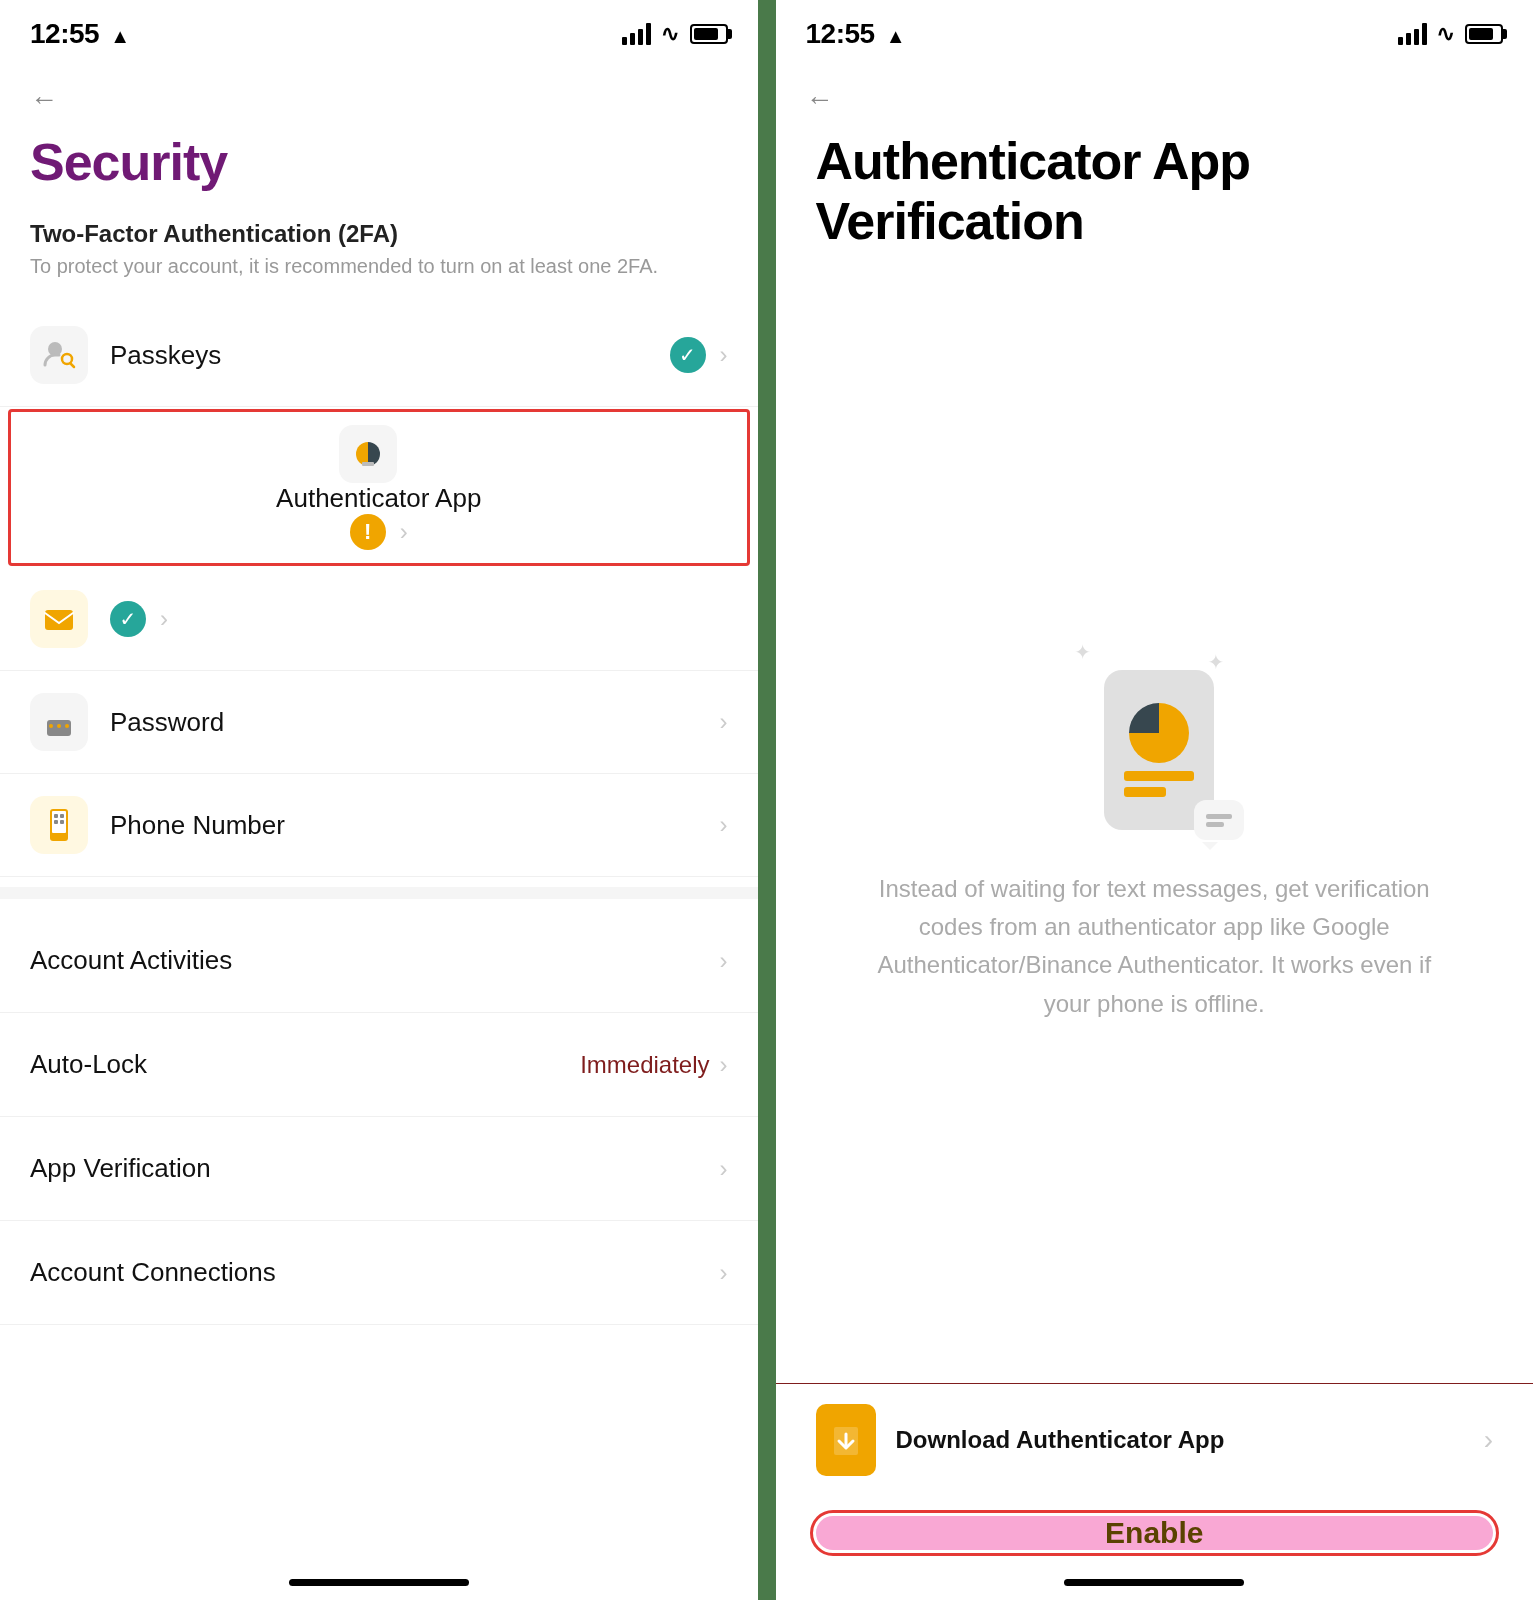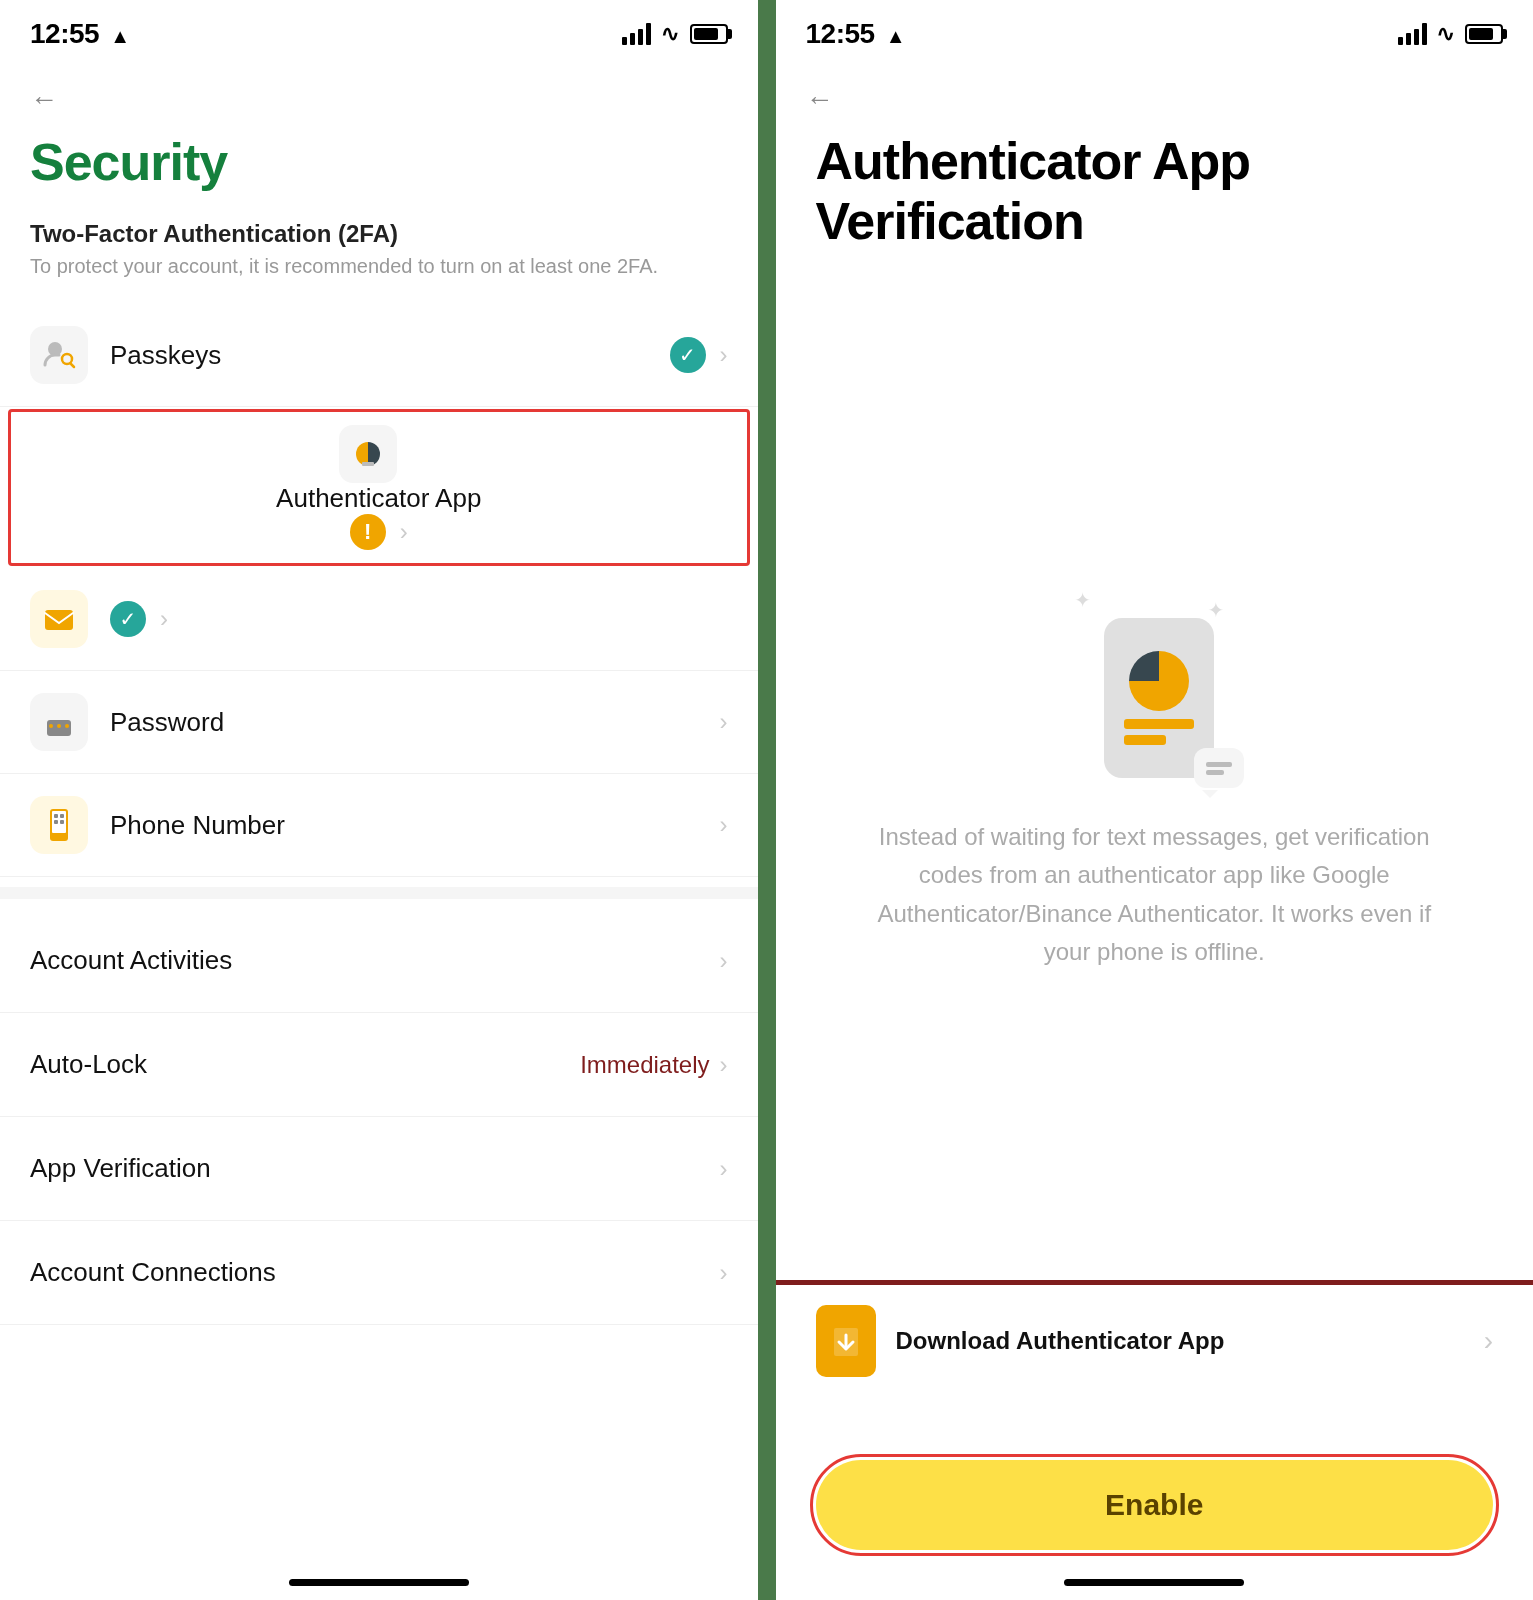"Security" .page-title { color: #15803d -> #701a75 }
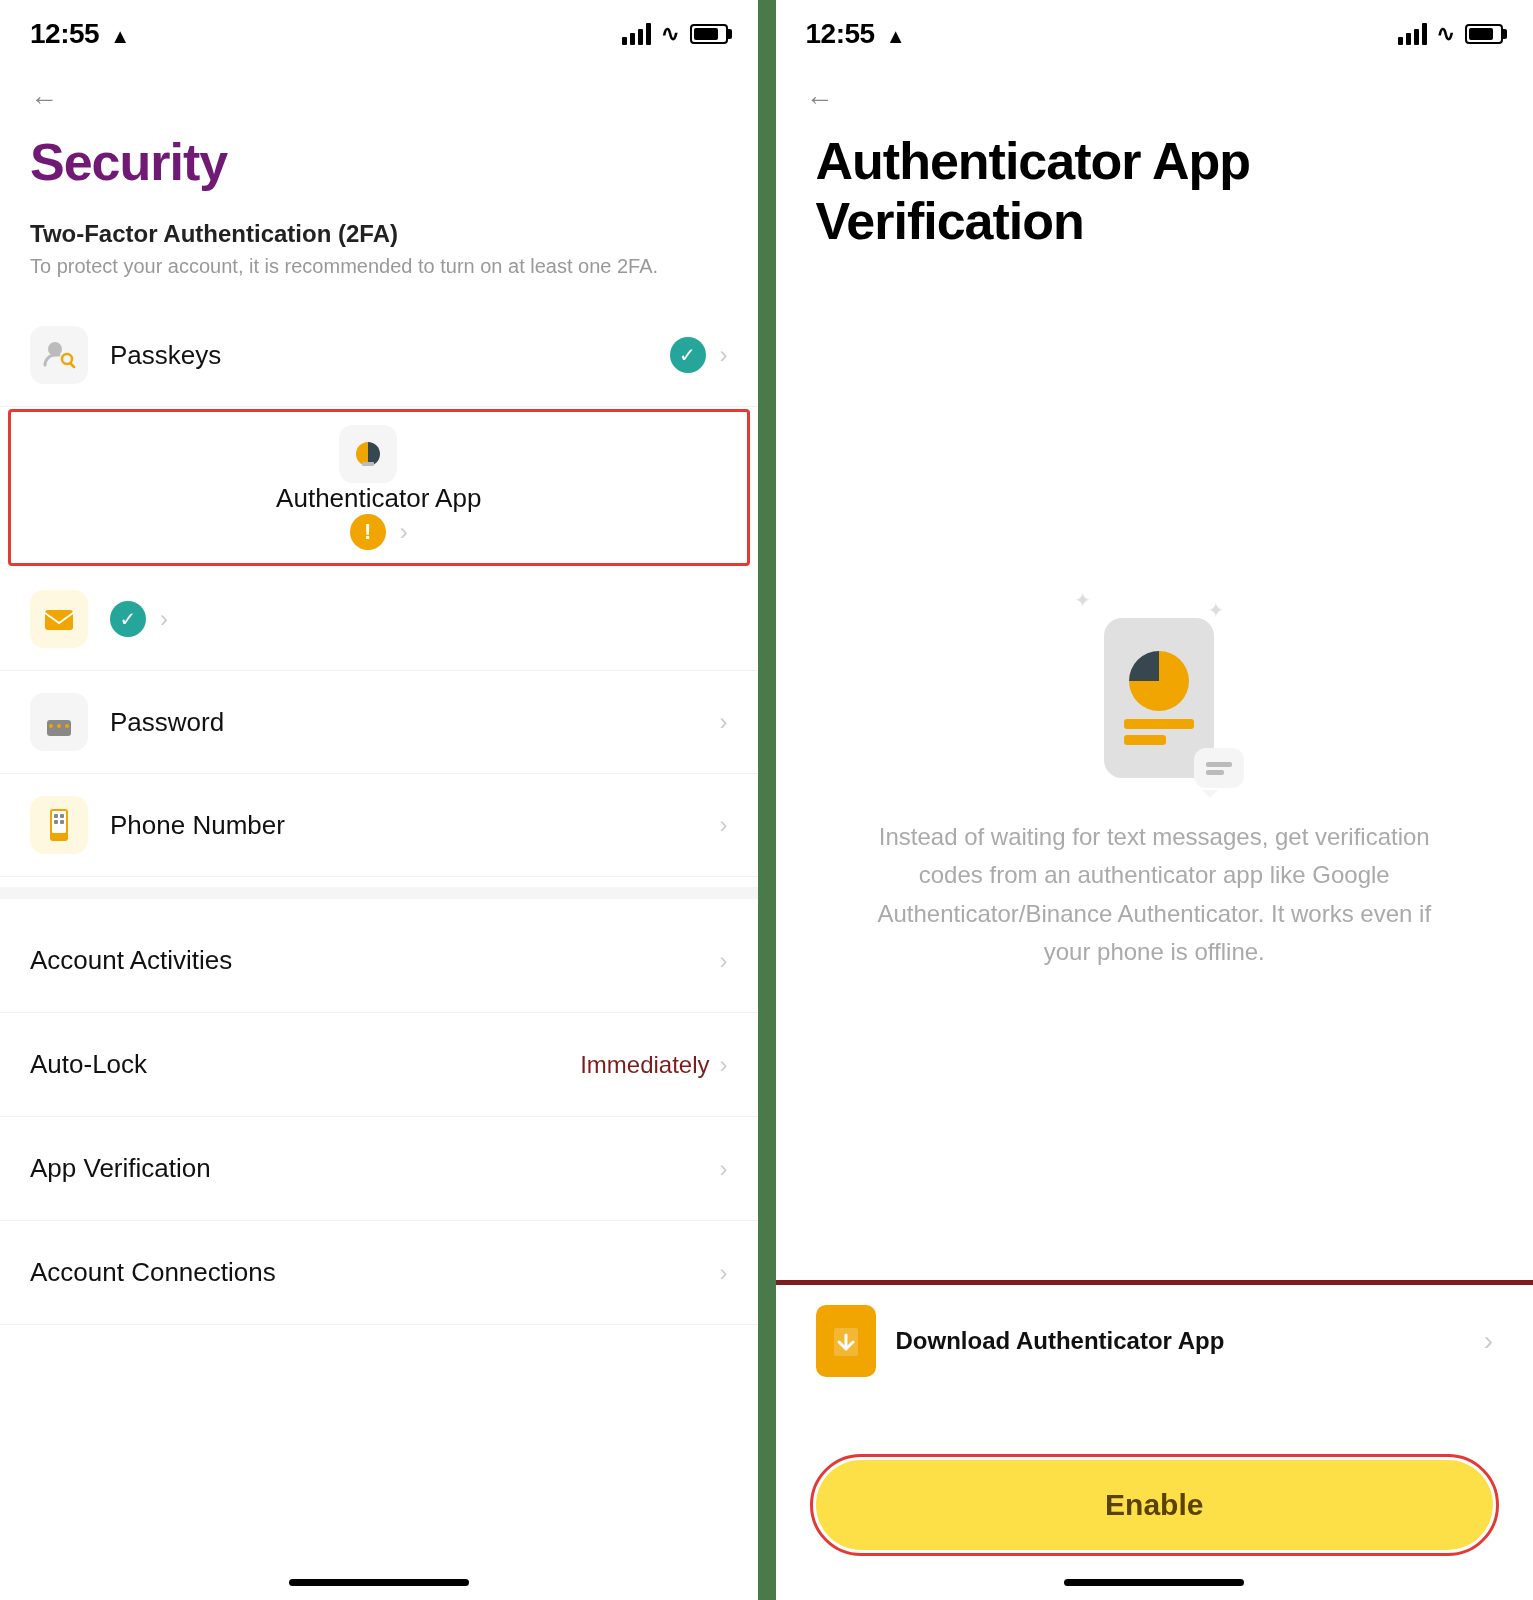"Download Authenticator App" .download-section { border-top: 5px solid #7f1d1d -> 1px solid #7f1d1d }
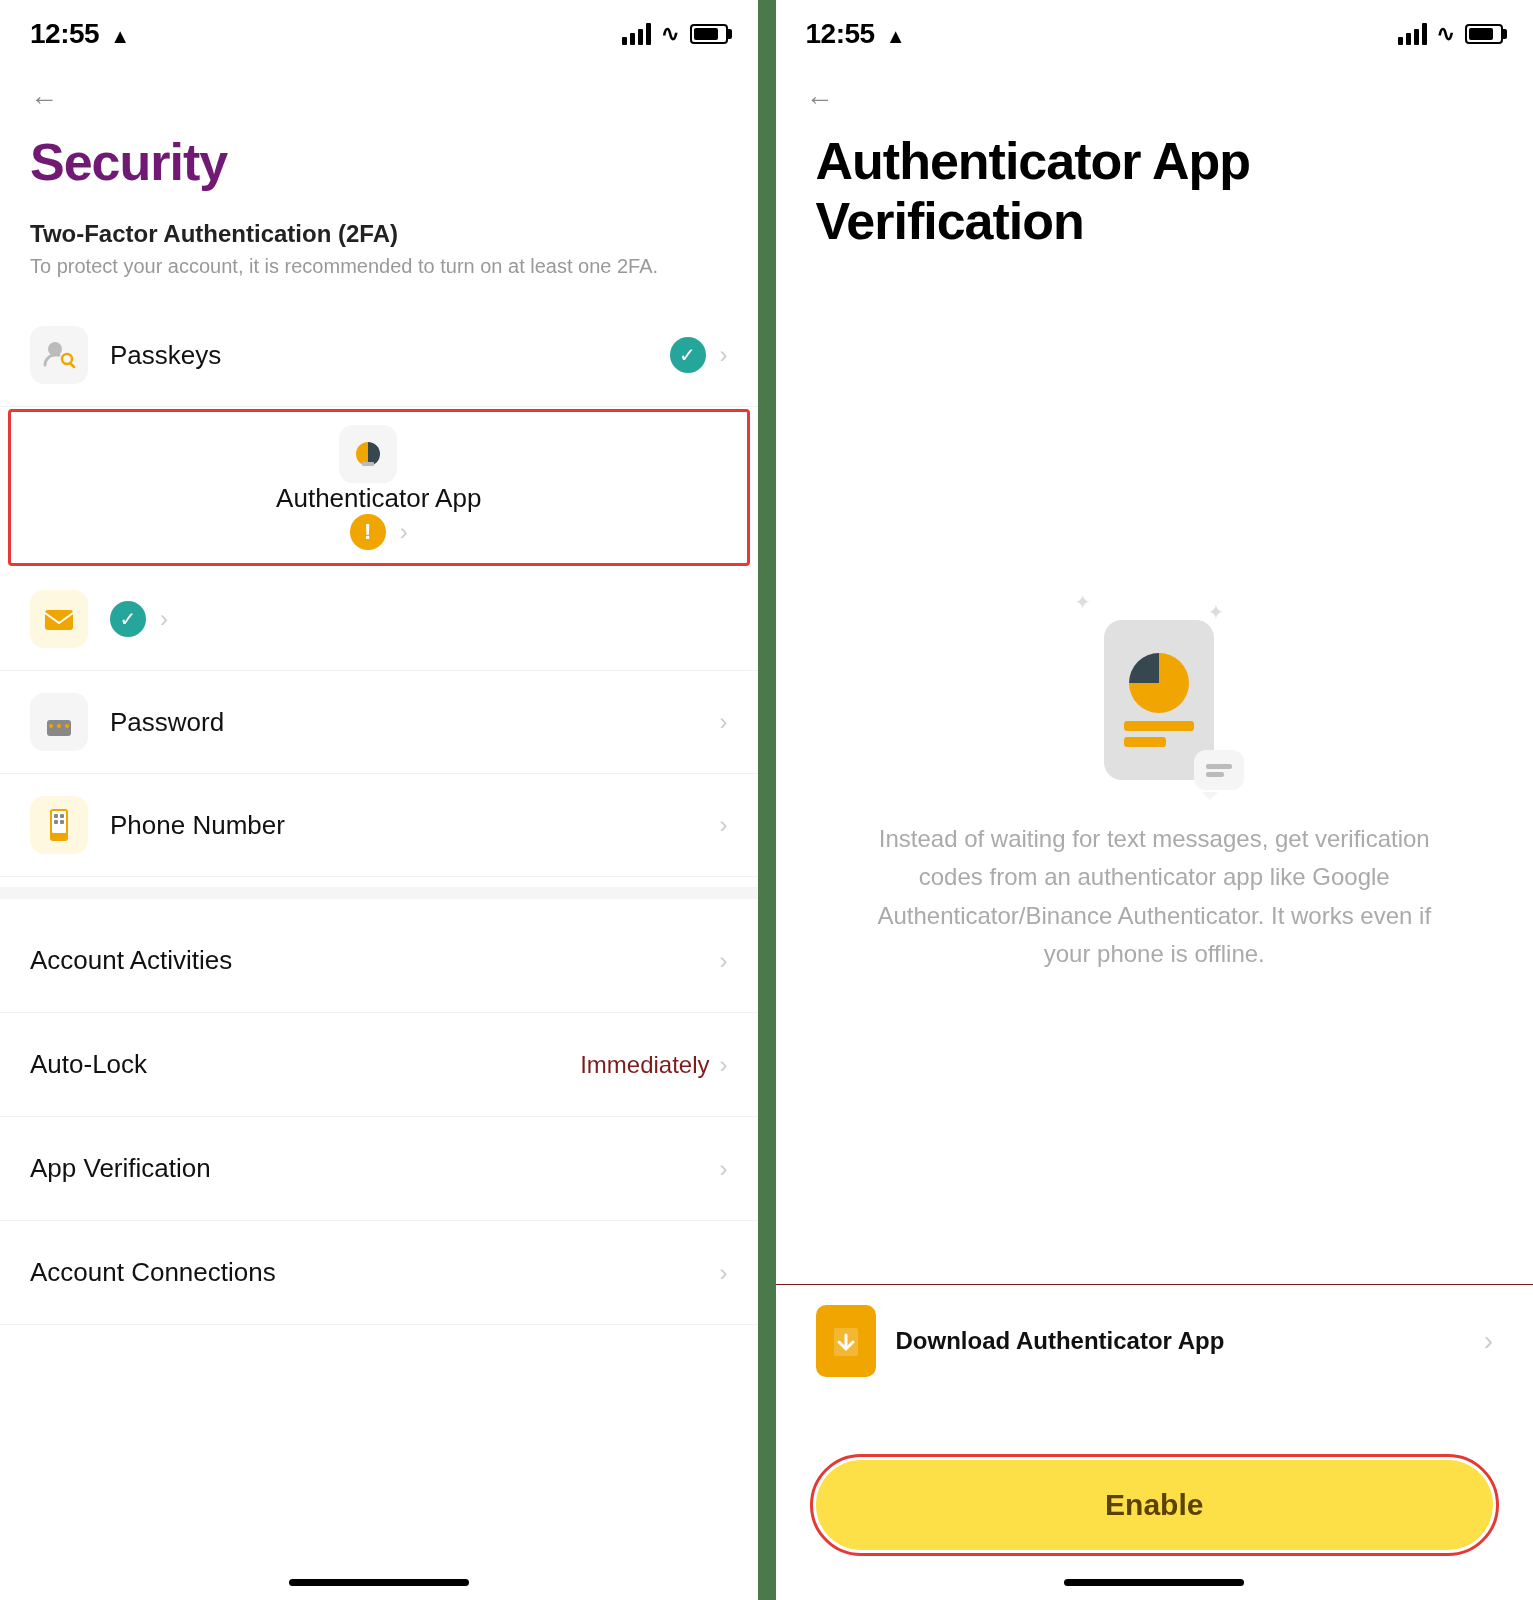"Enable" .enable-btn { background: #fde047 -> #f9a8d4; margin-top: 43px -> none; padding: 28px -> none }
